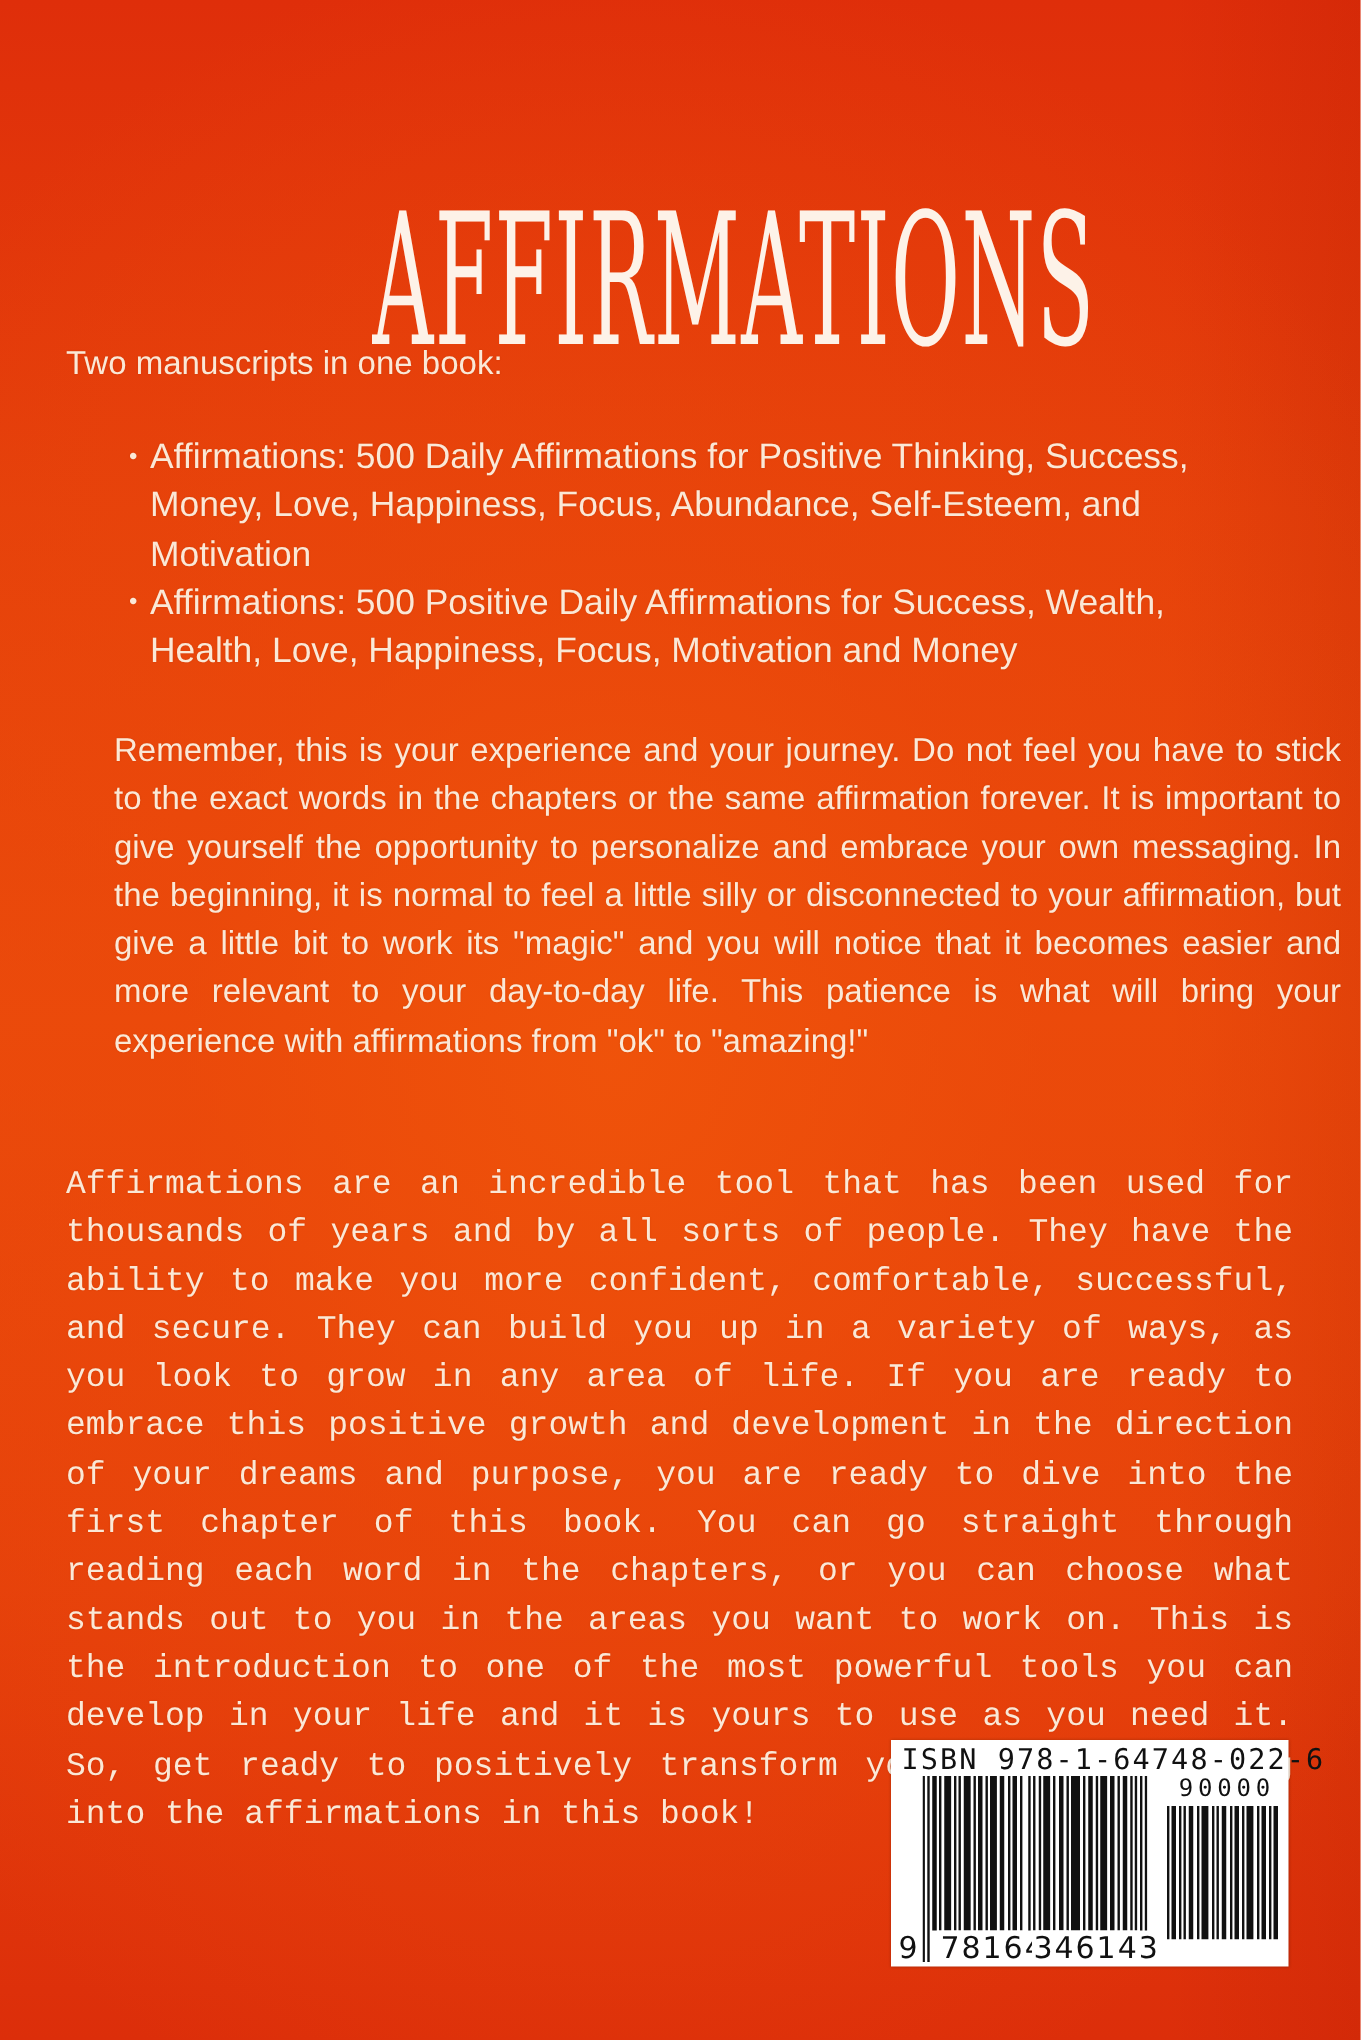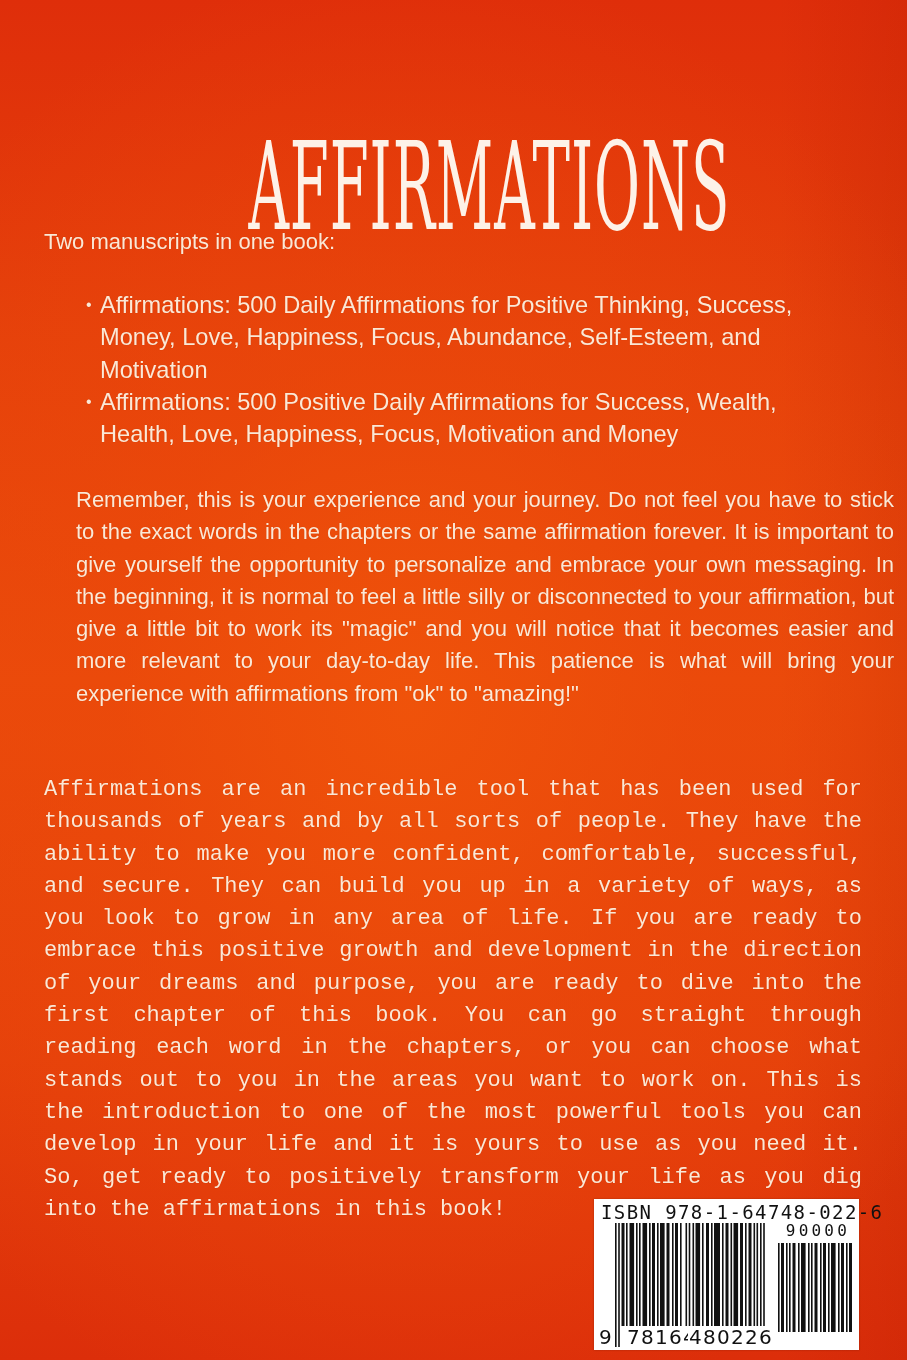"ISBN 978-1-64748-022-6" .barcode-box { margin-top: 39px -> none }
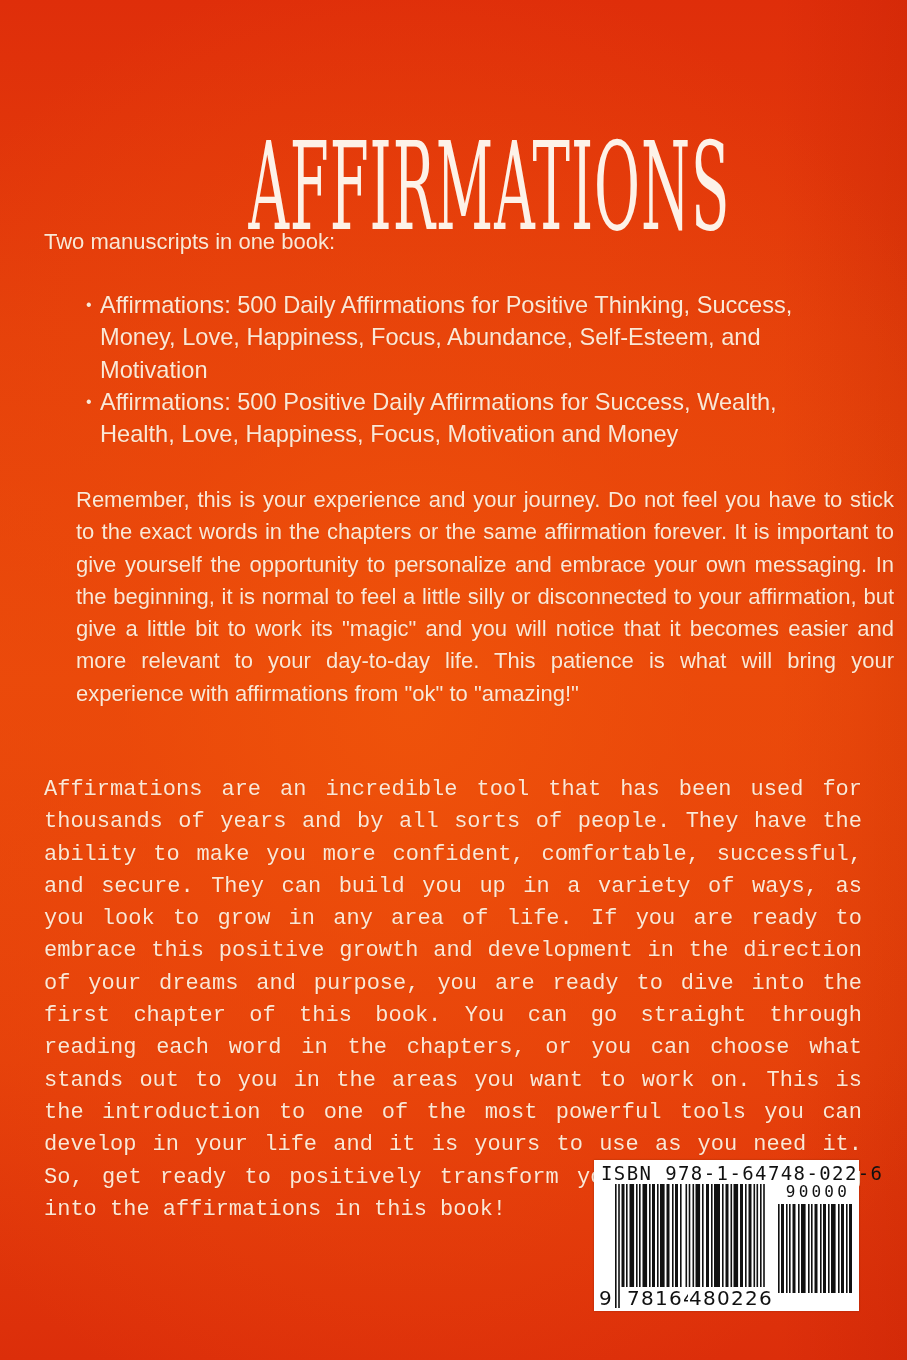"480226" span.ean-right { text: 480226 -> 346143 }
